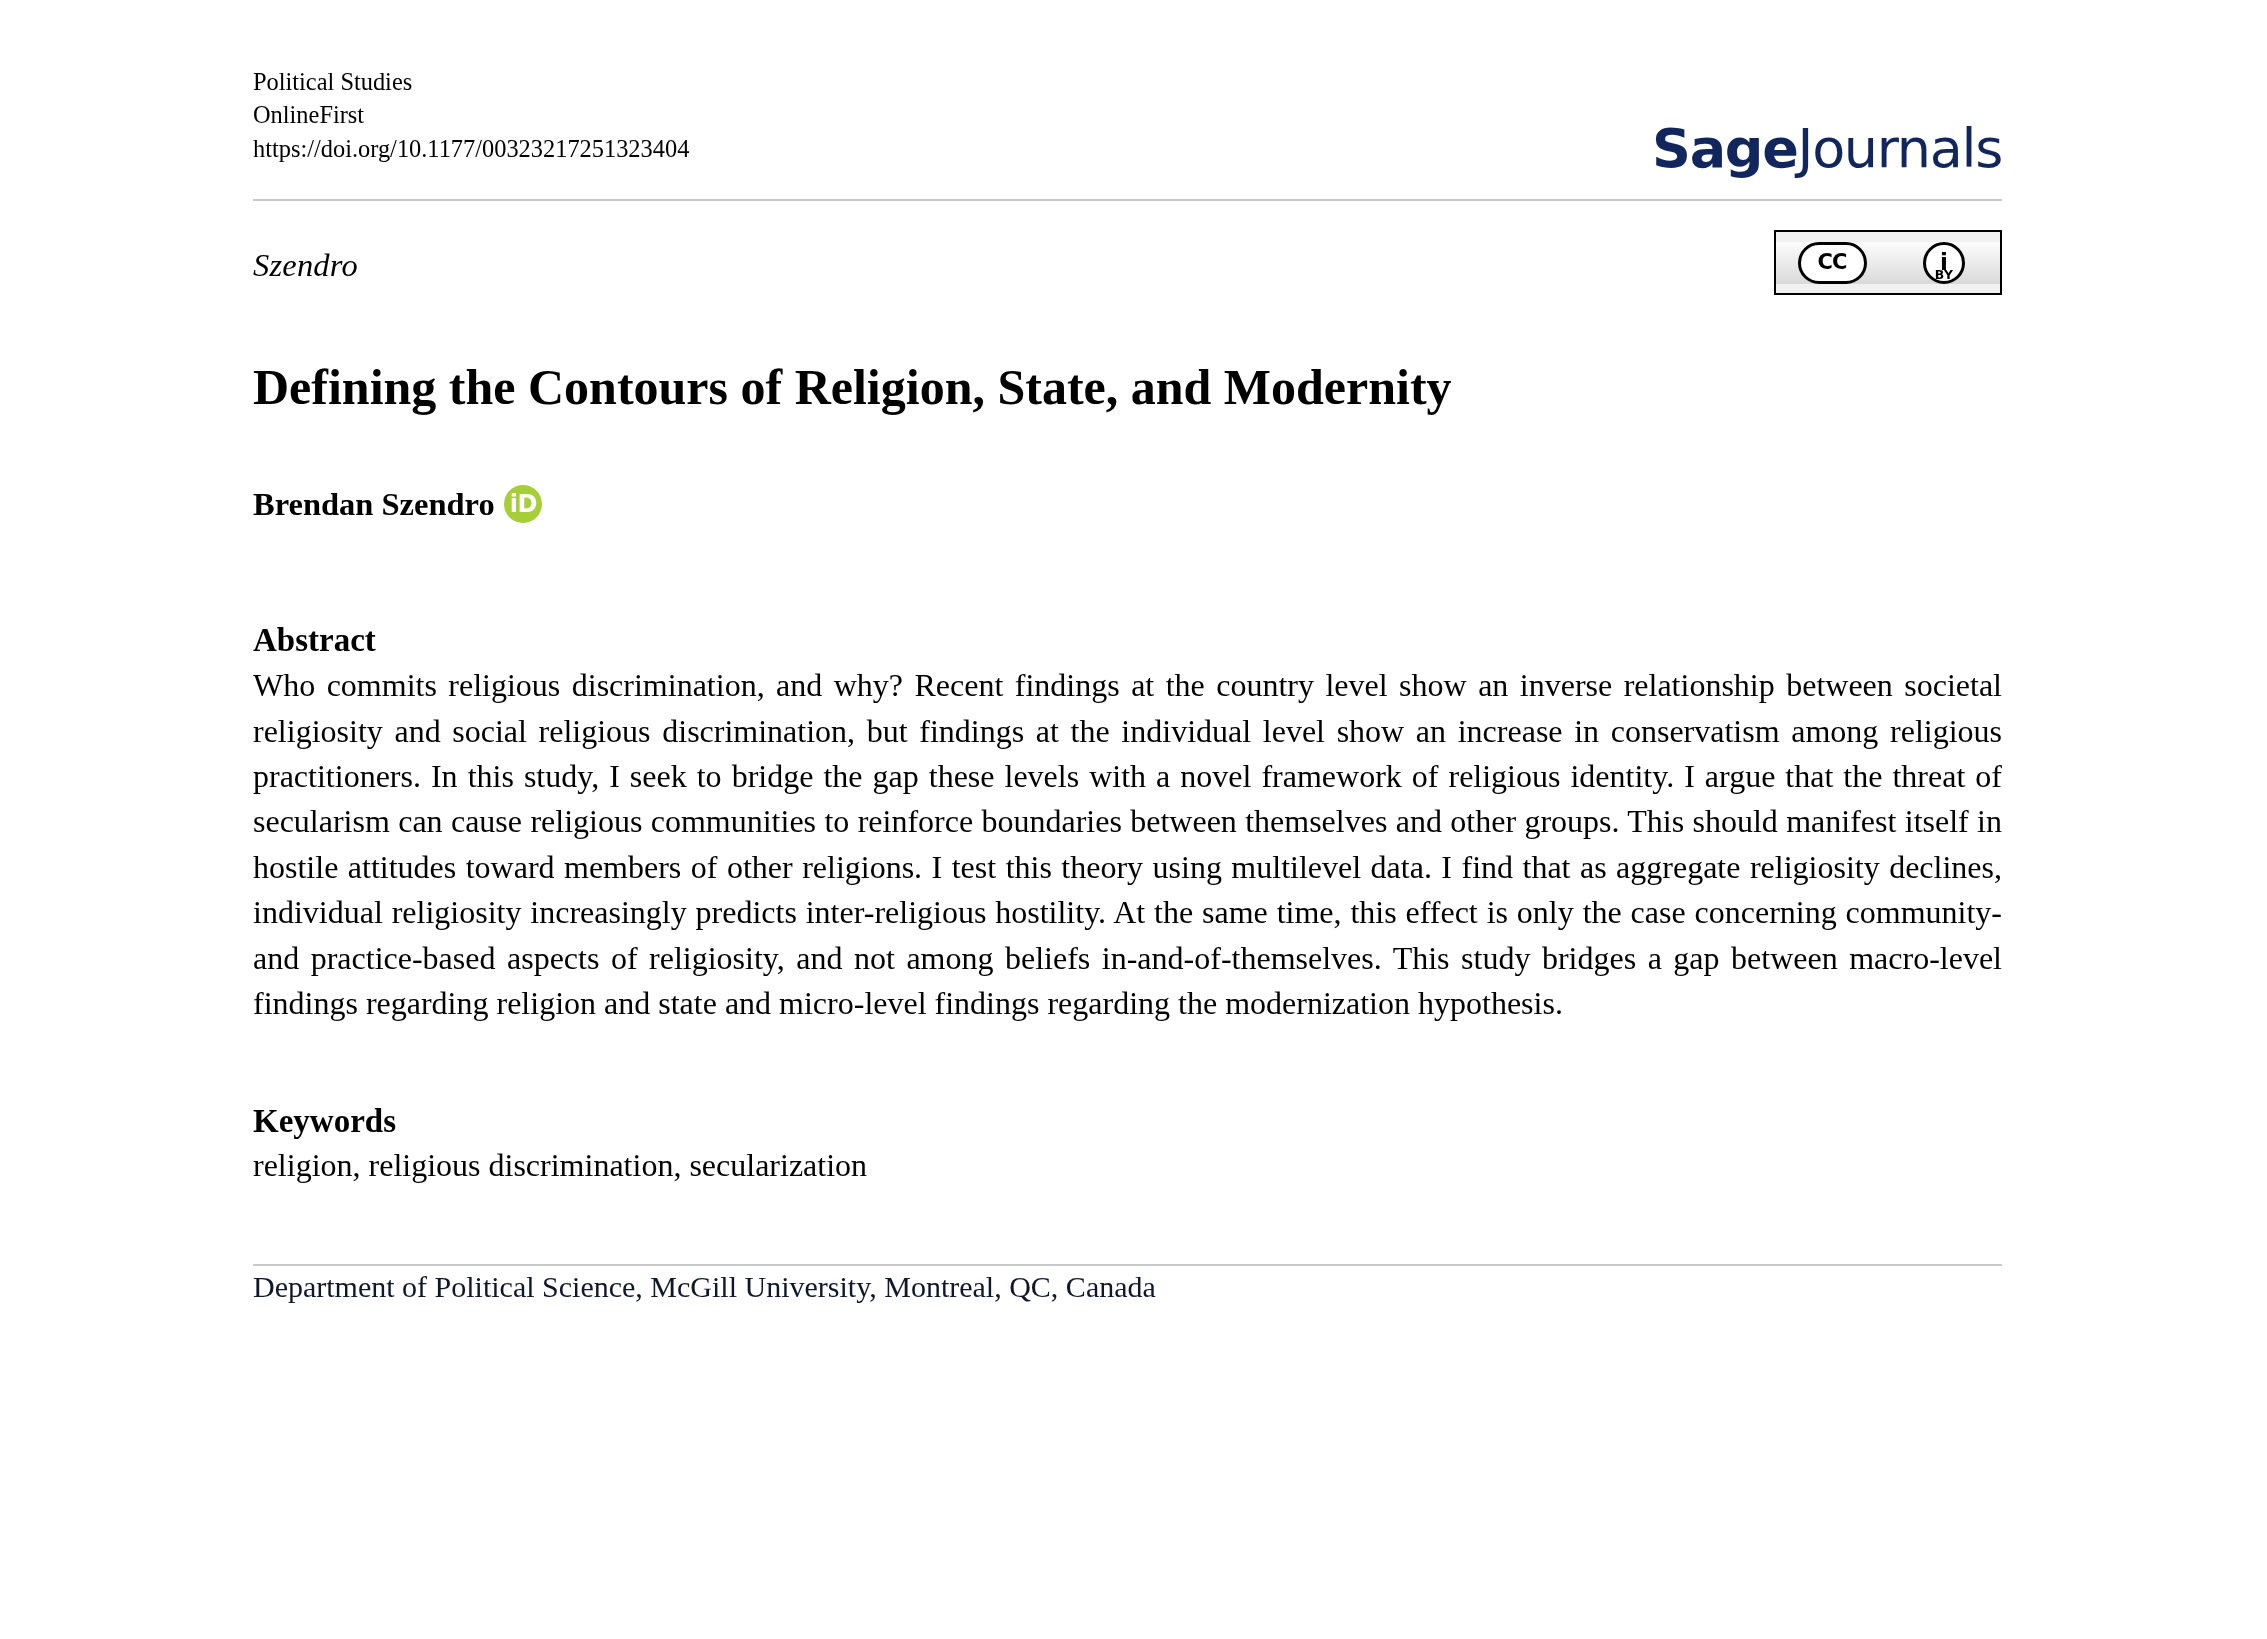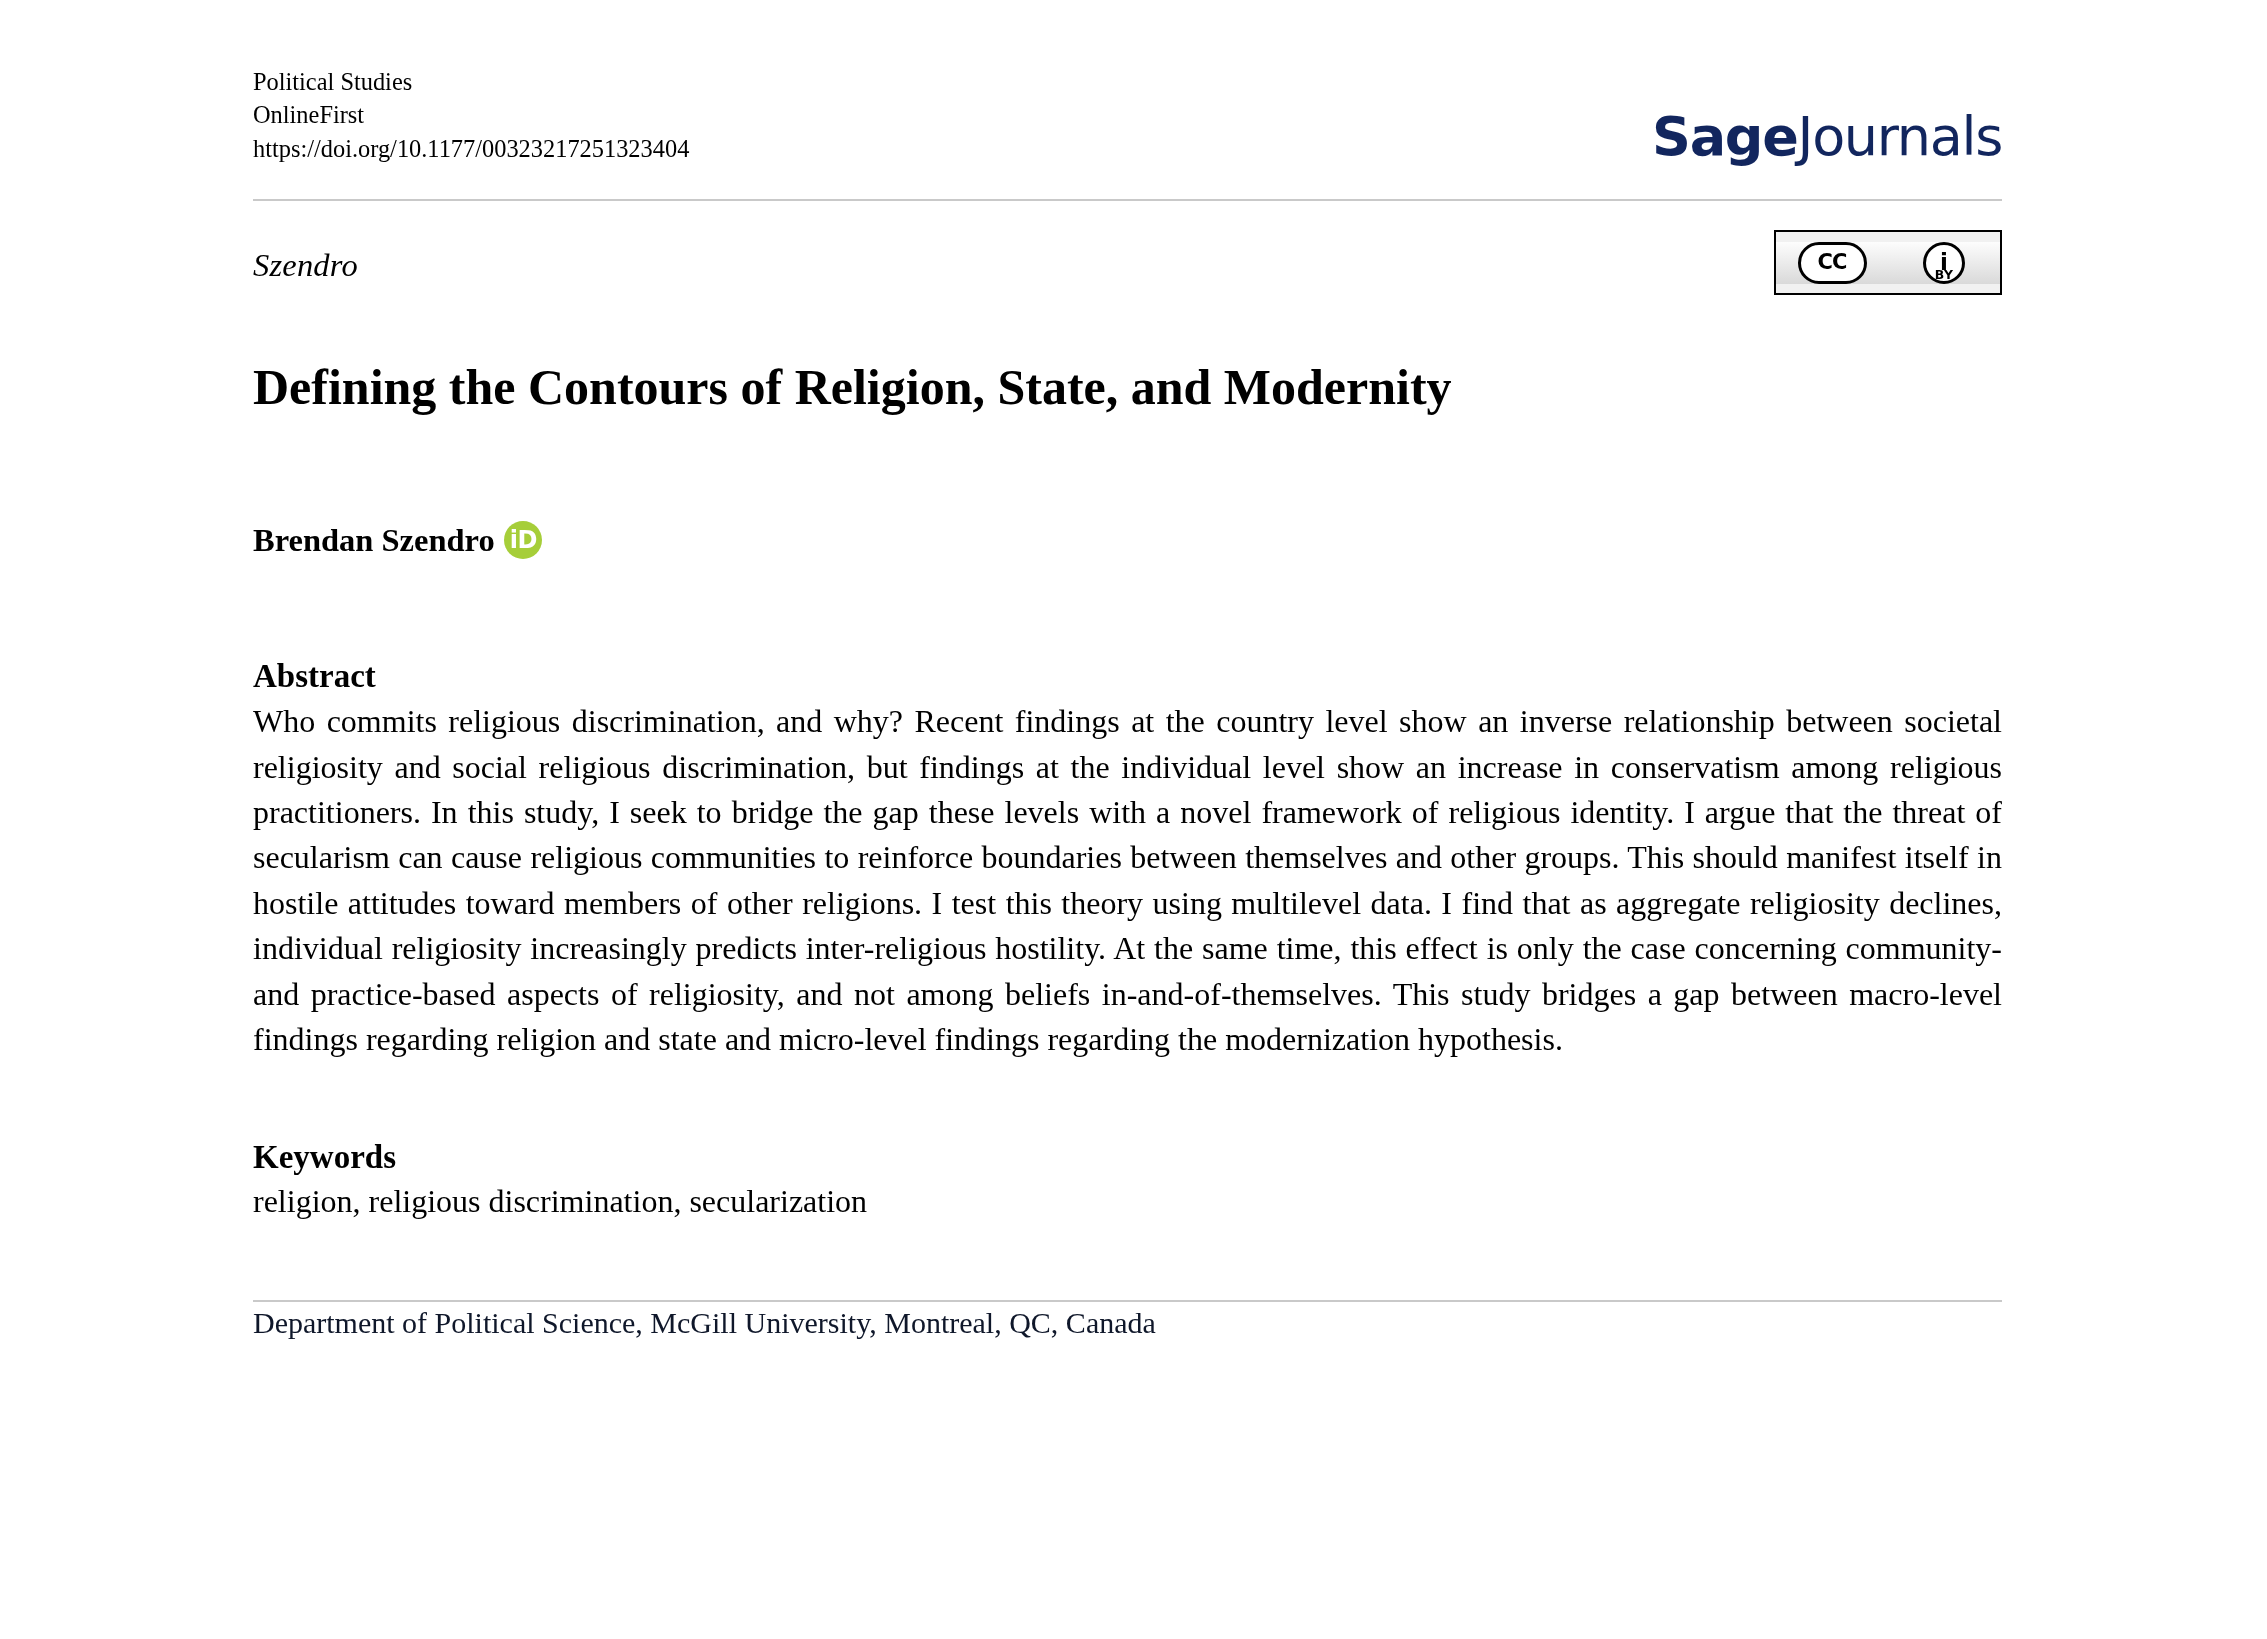"SageJournals" .sage-logo { top: 105px -> 117px }
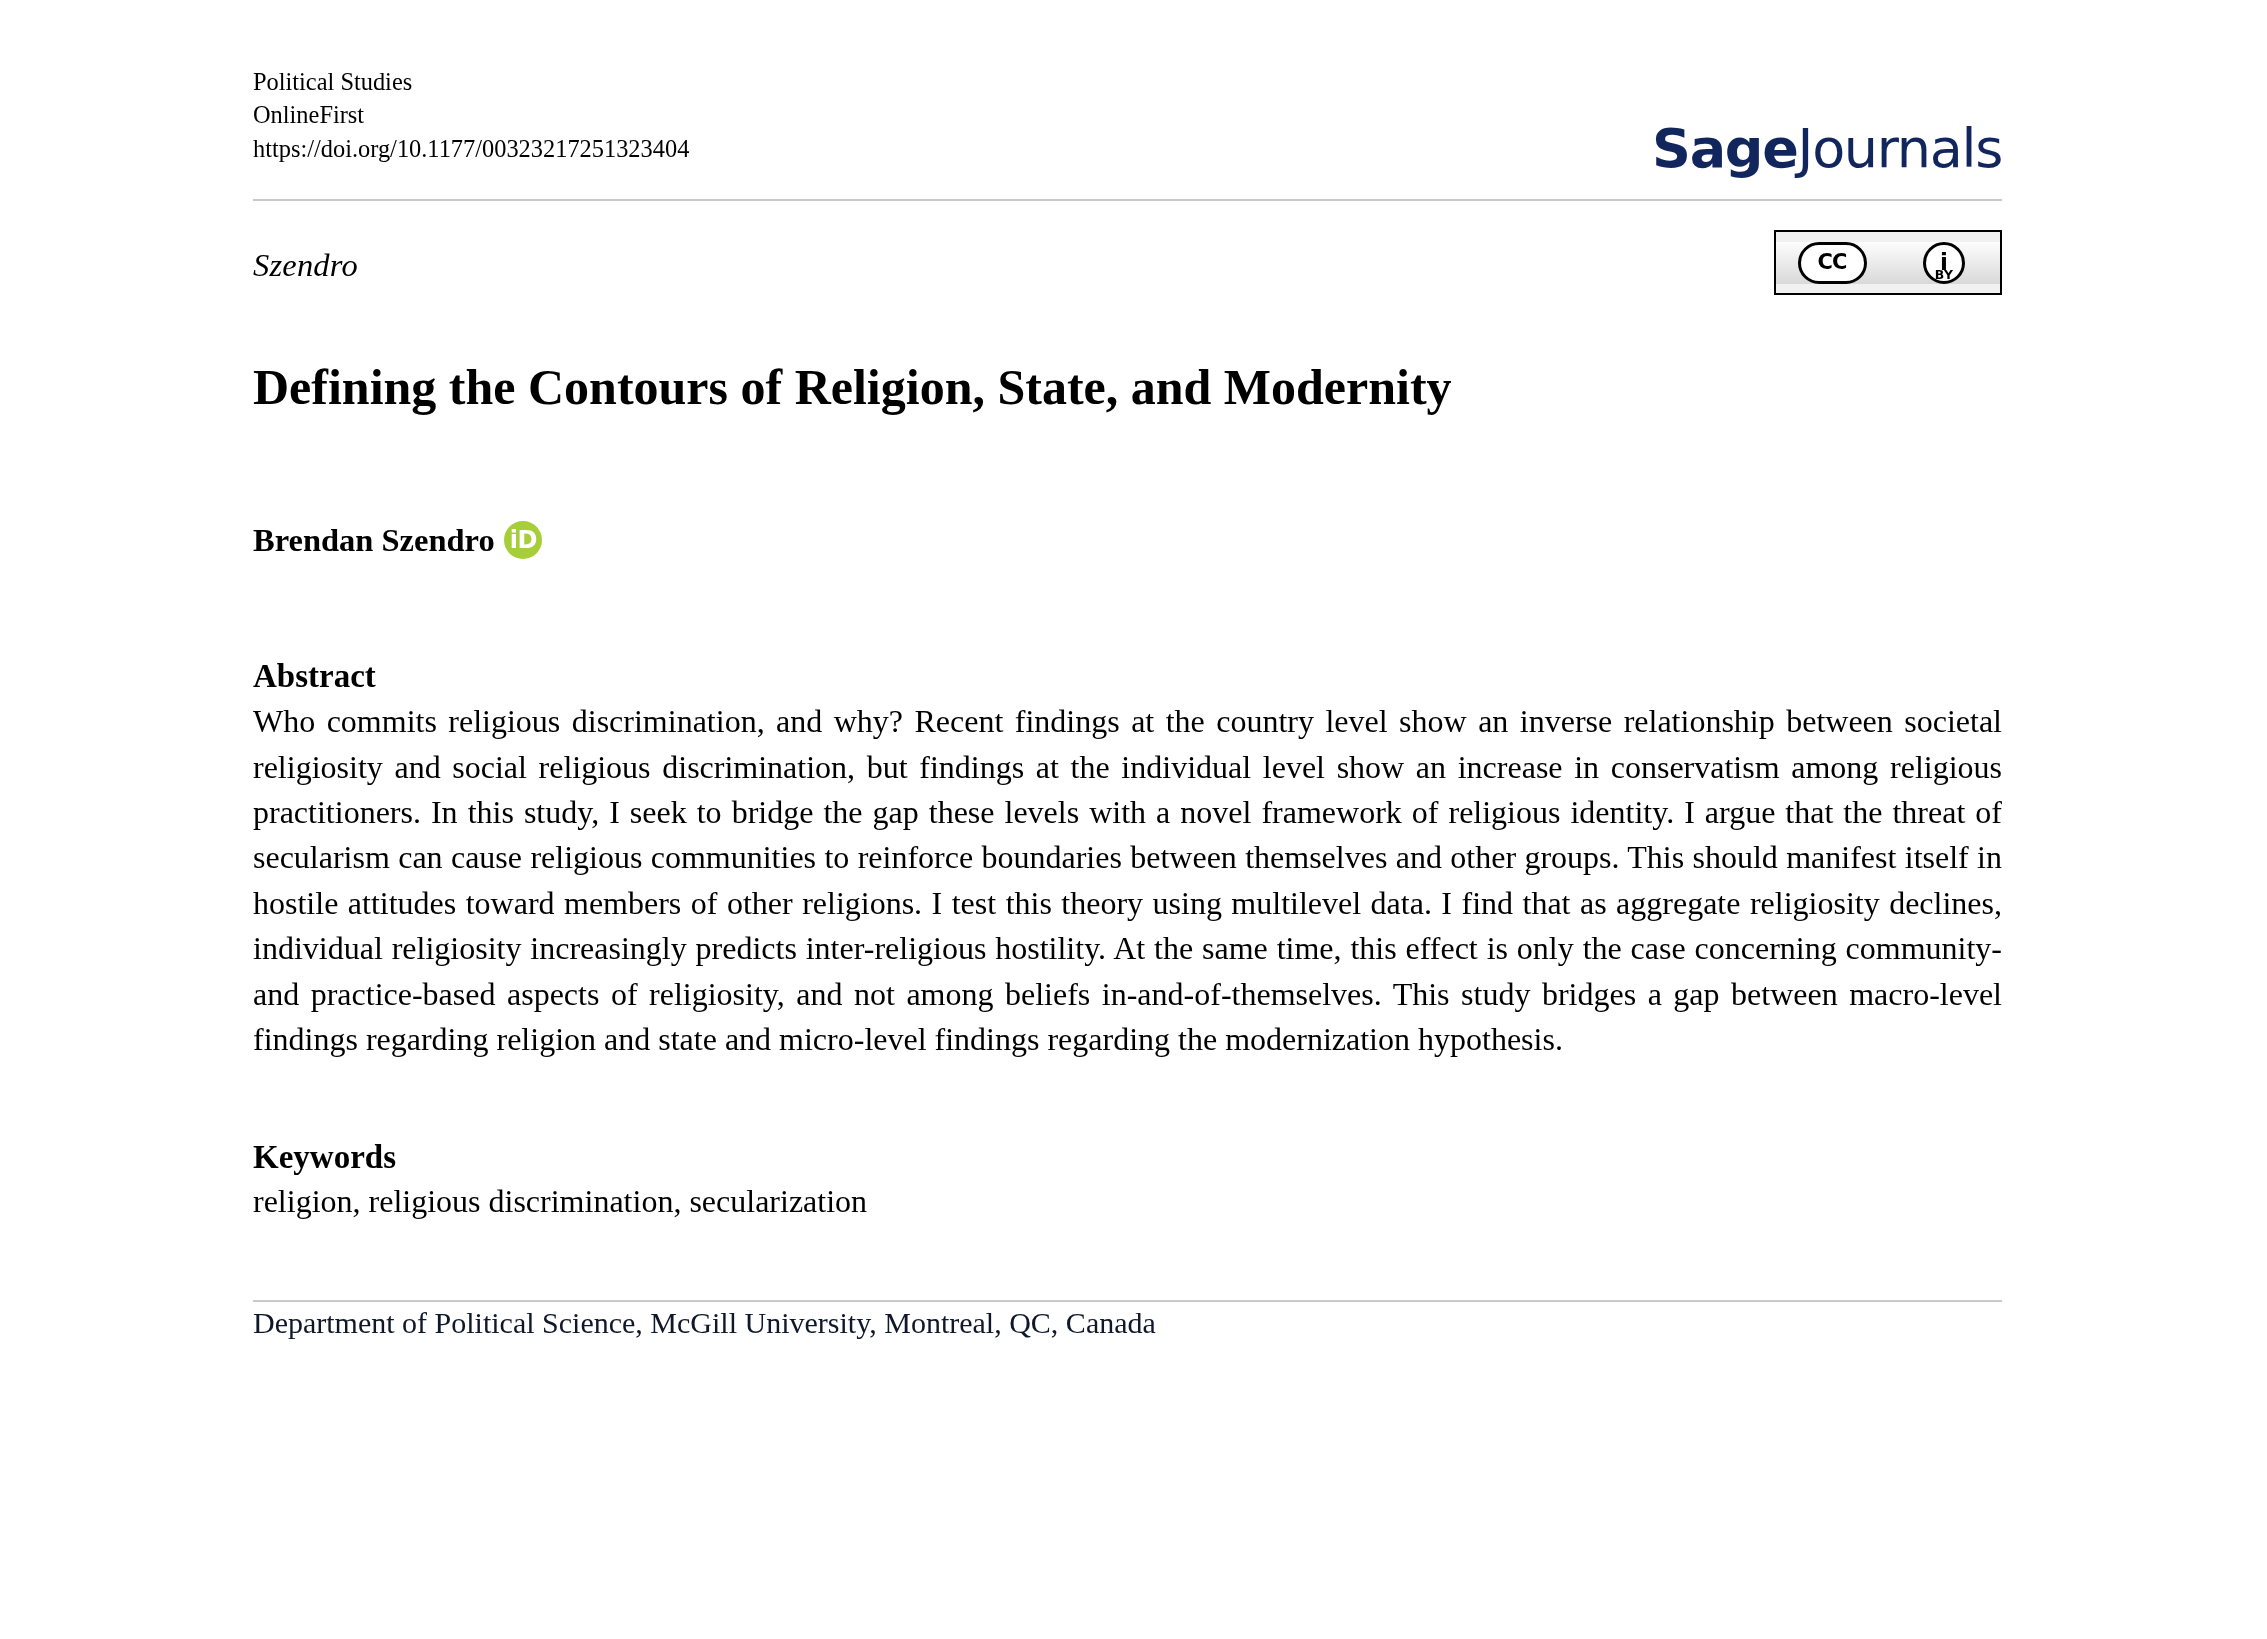"Brendan Szendro" .authors { margin-top: 104px -> 68px }
